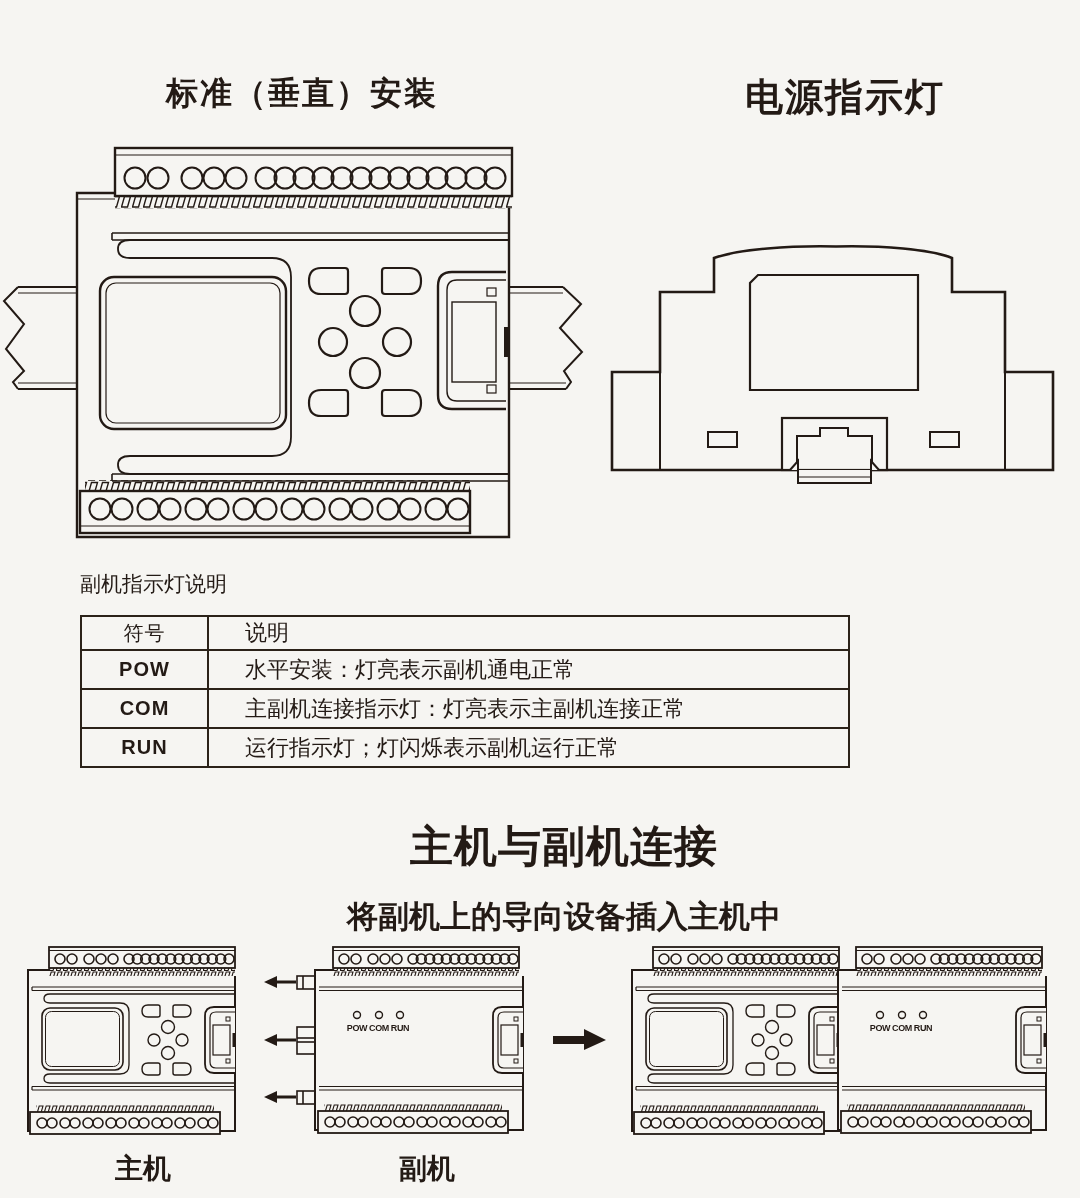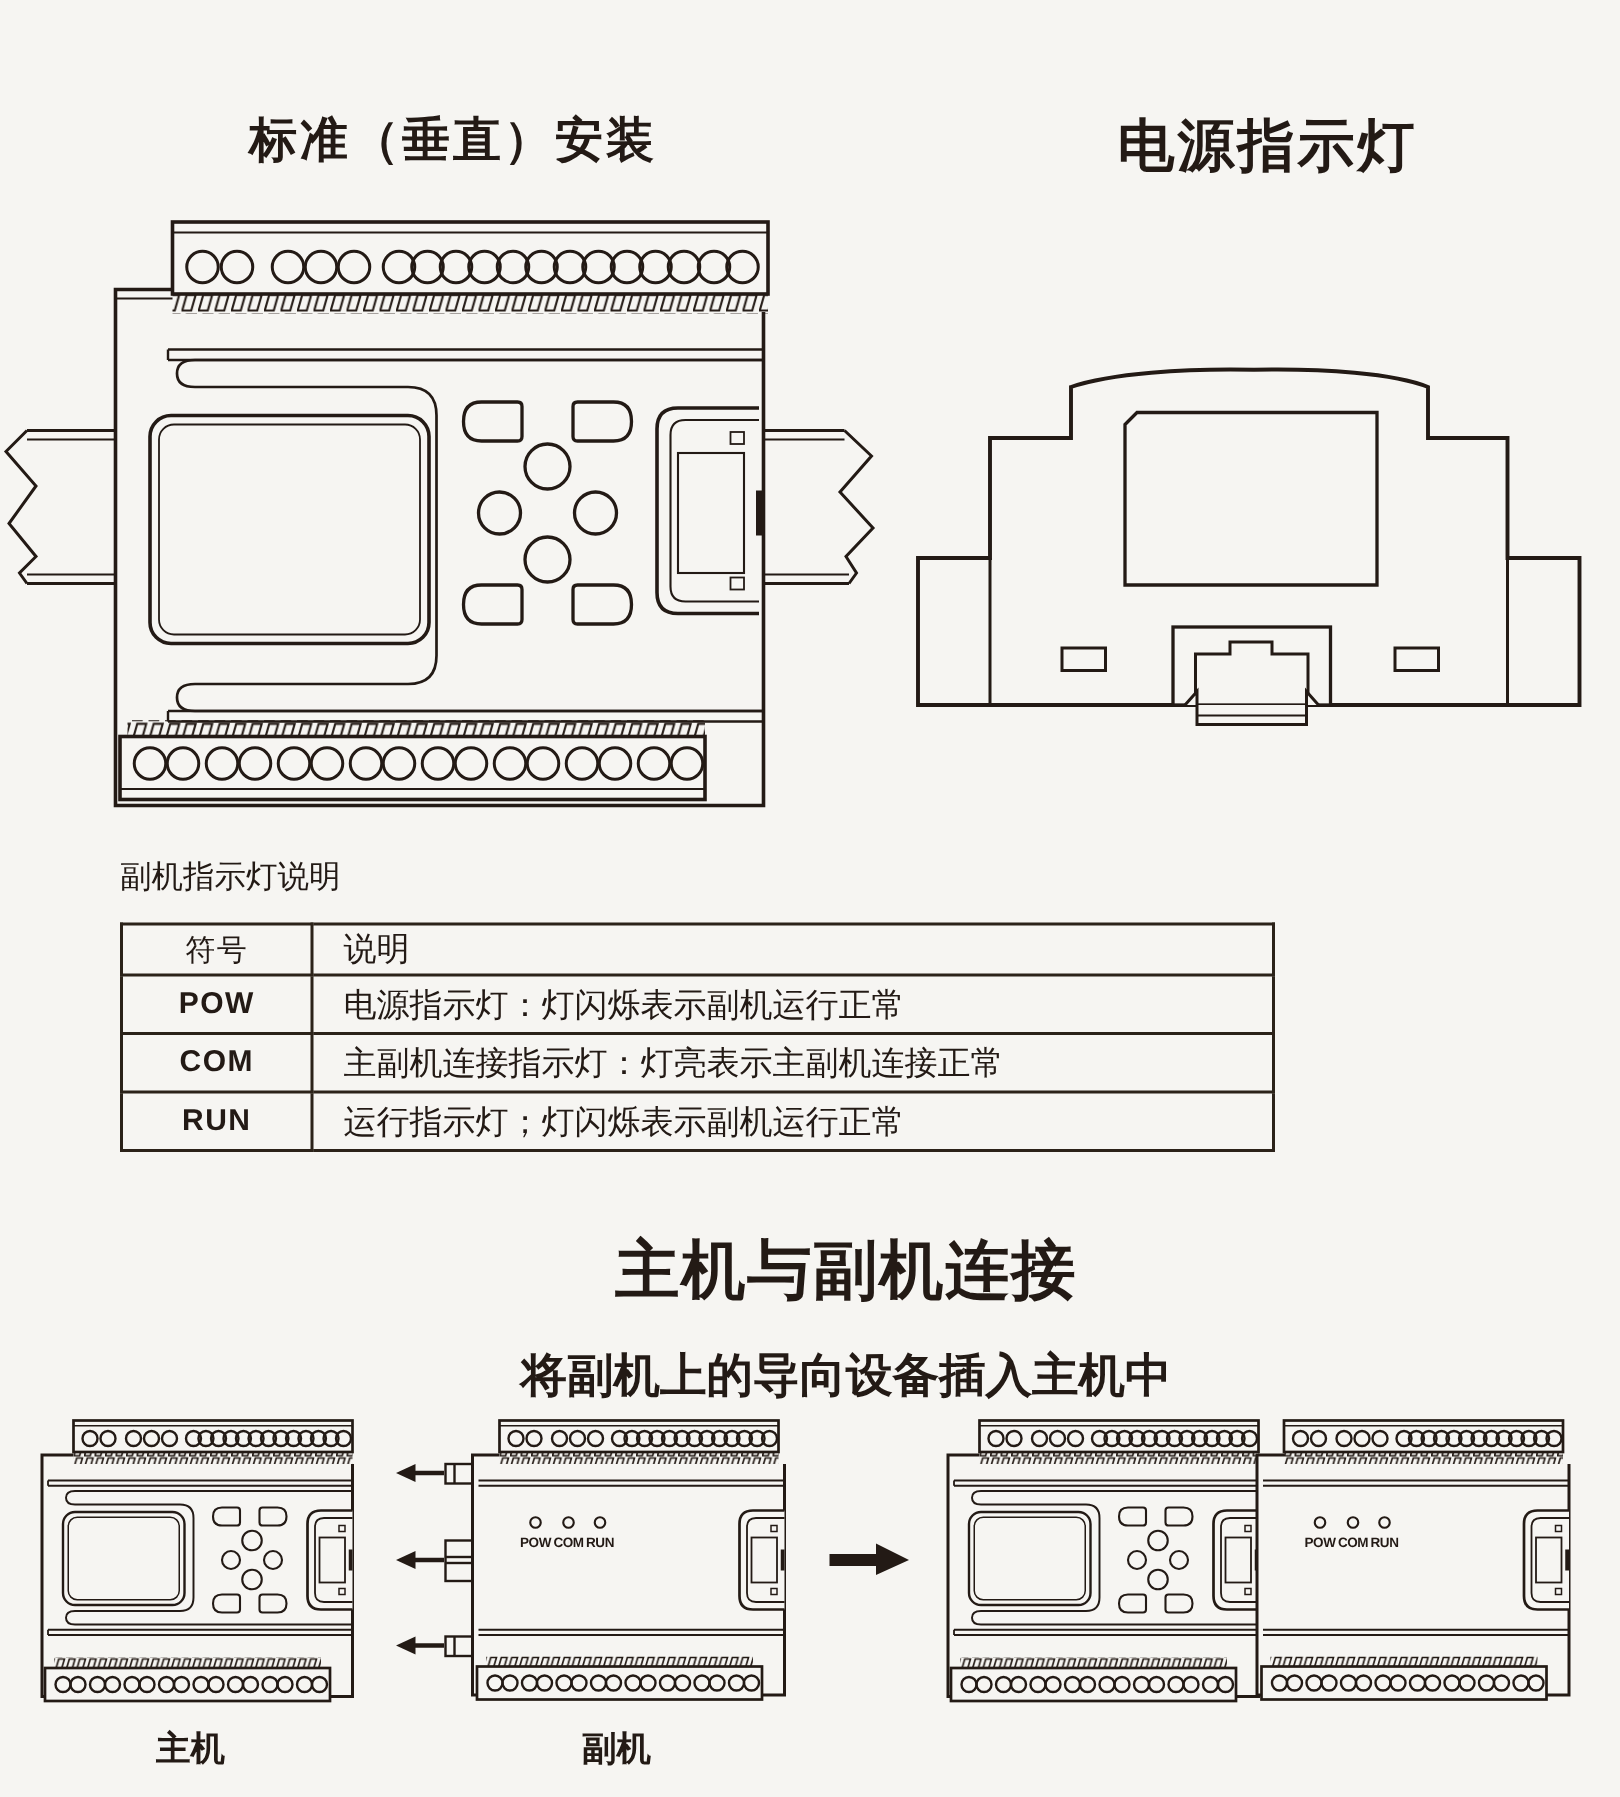"说明" table.ind td { padding: 0 0 0 20px -> 0 0 0 36px }
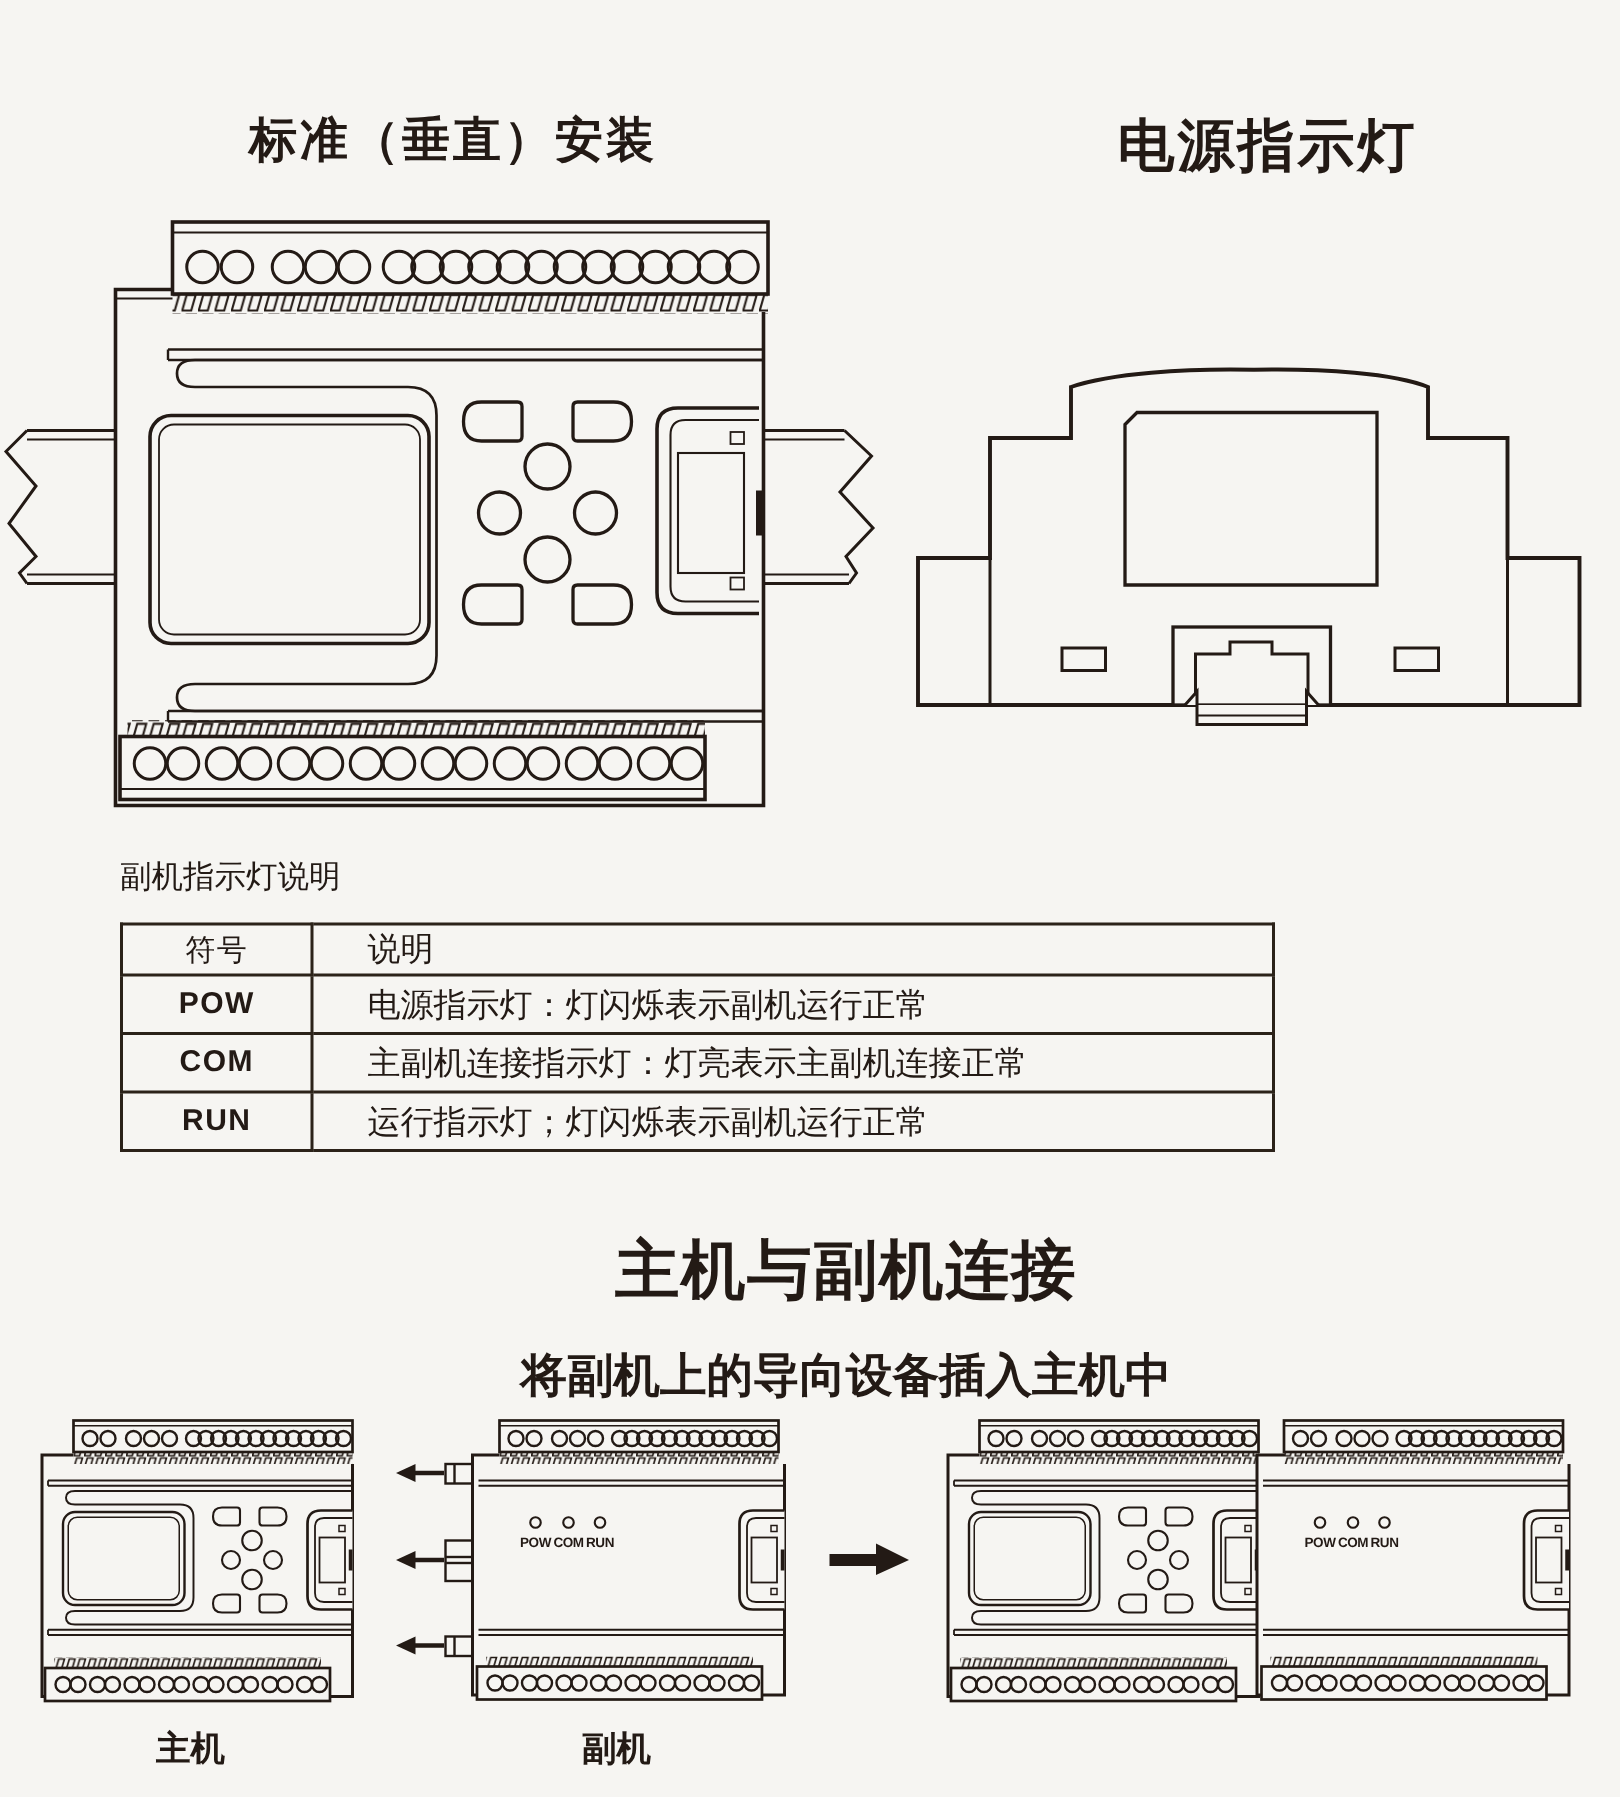"电源指示灯：灯闪烁表示副机运行正常" td { text: 电源指示灯：灯闪烁表示副机运行 -> 水平安装：灯亮表示副机通电 }
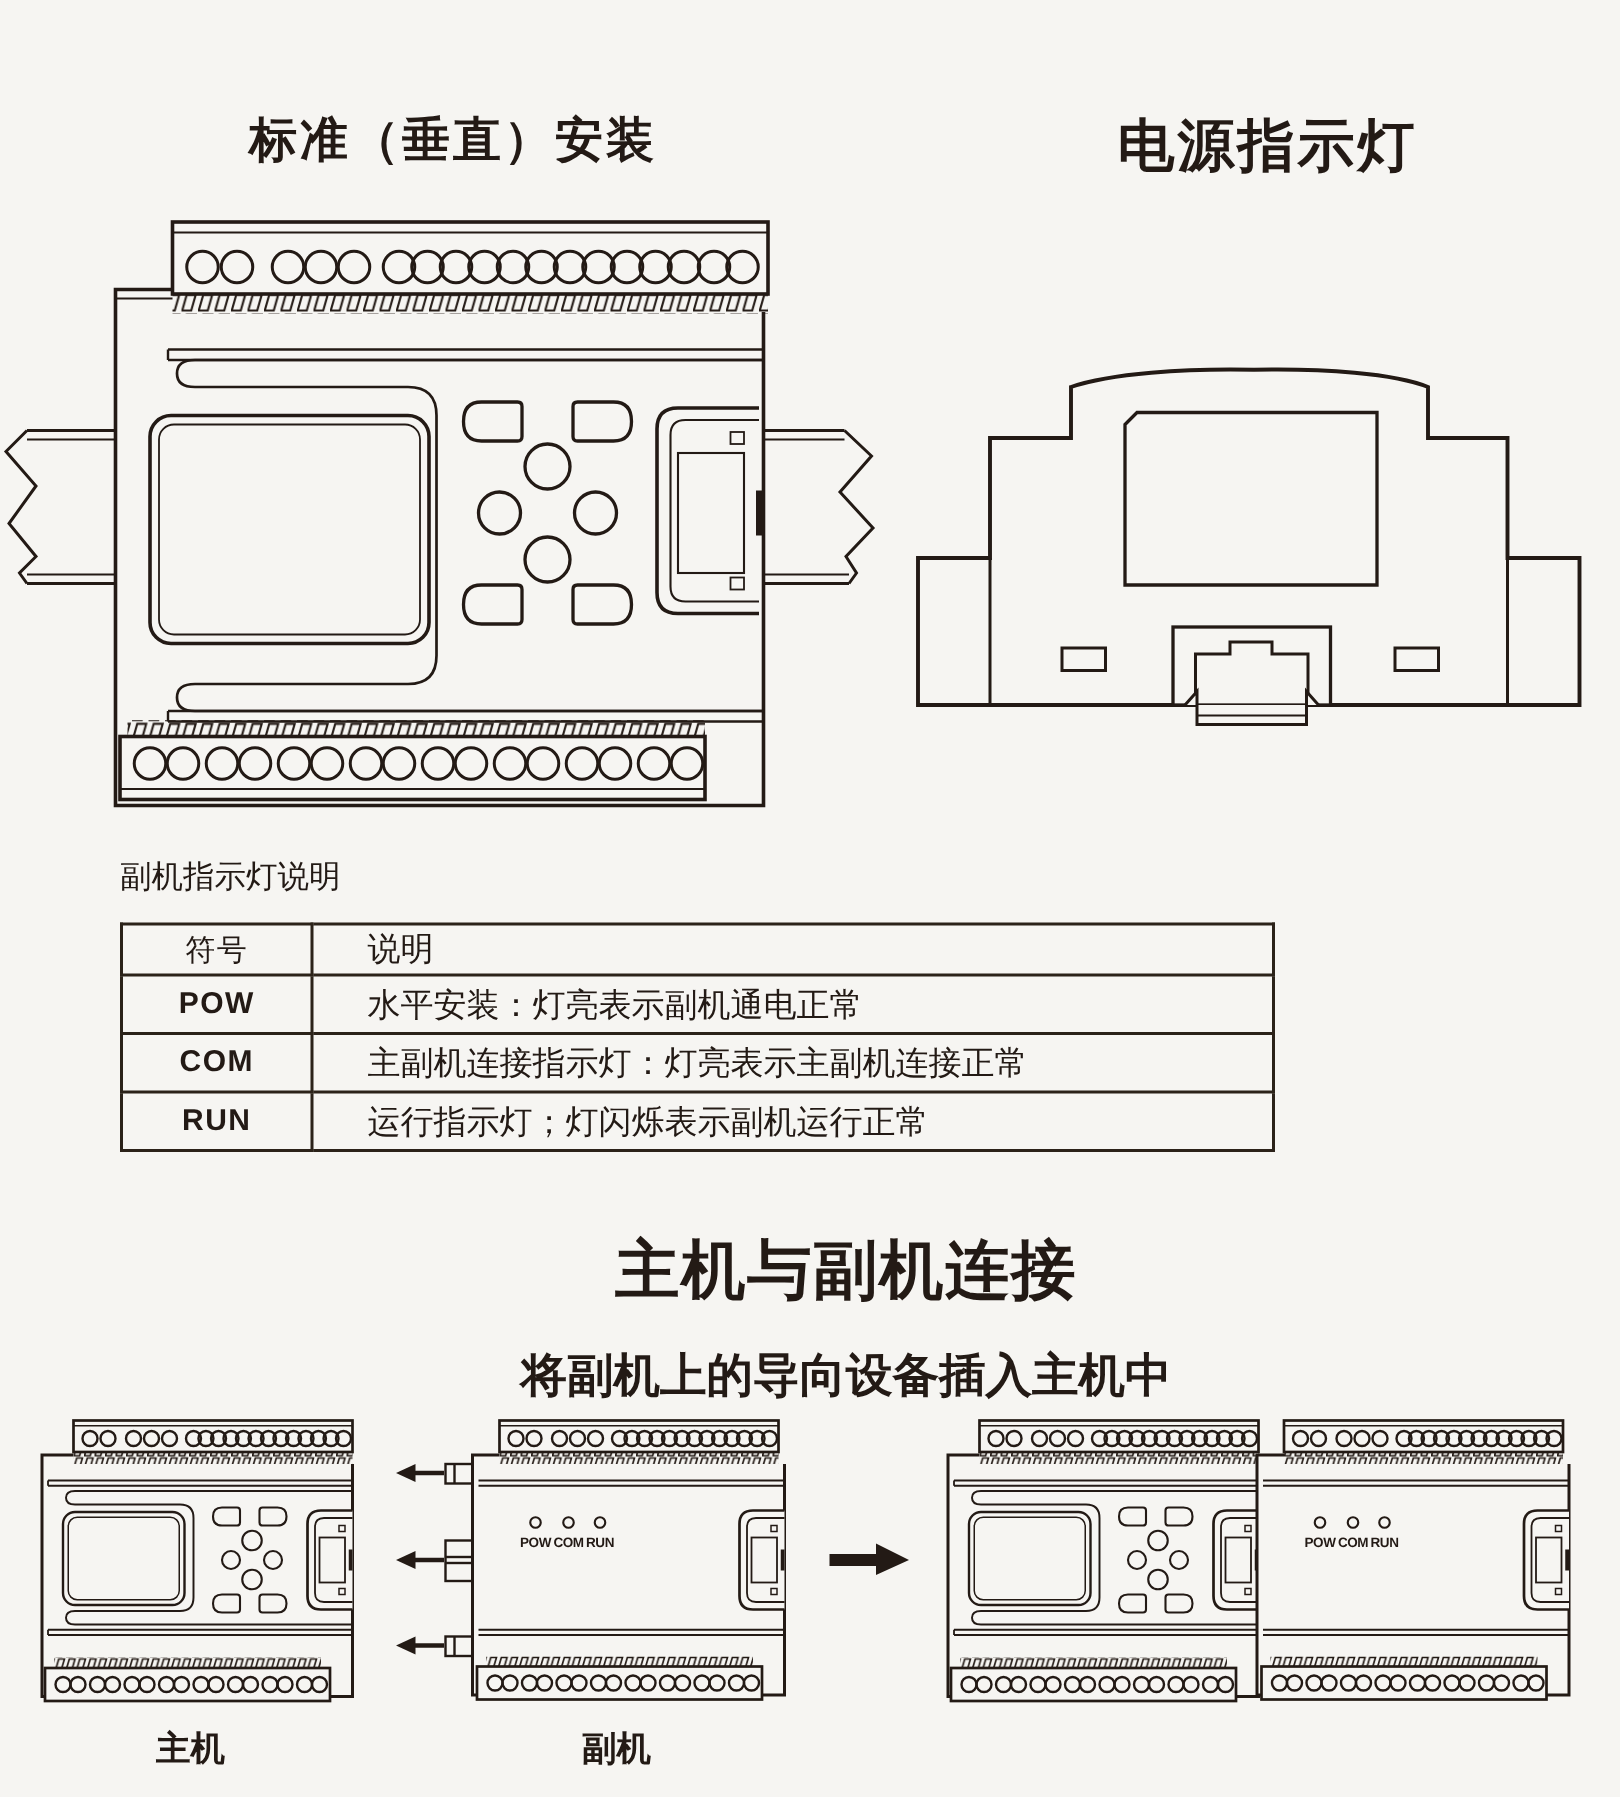"主机" .unit-label { font-size: 23px -> 28px; margin-left: none -> 16px }
